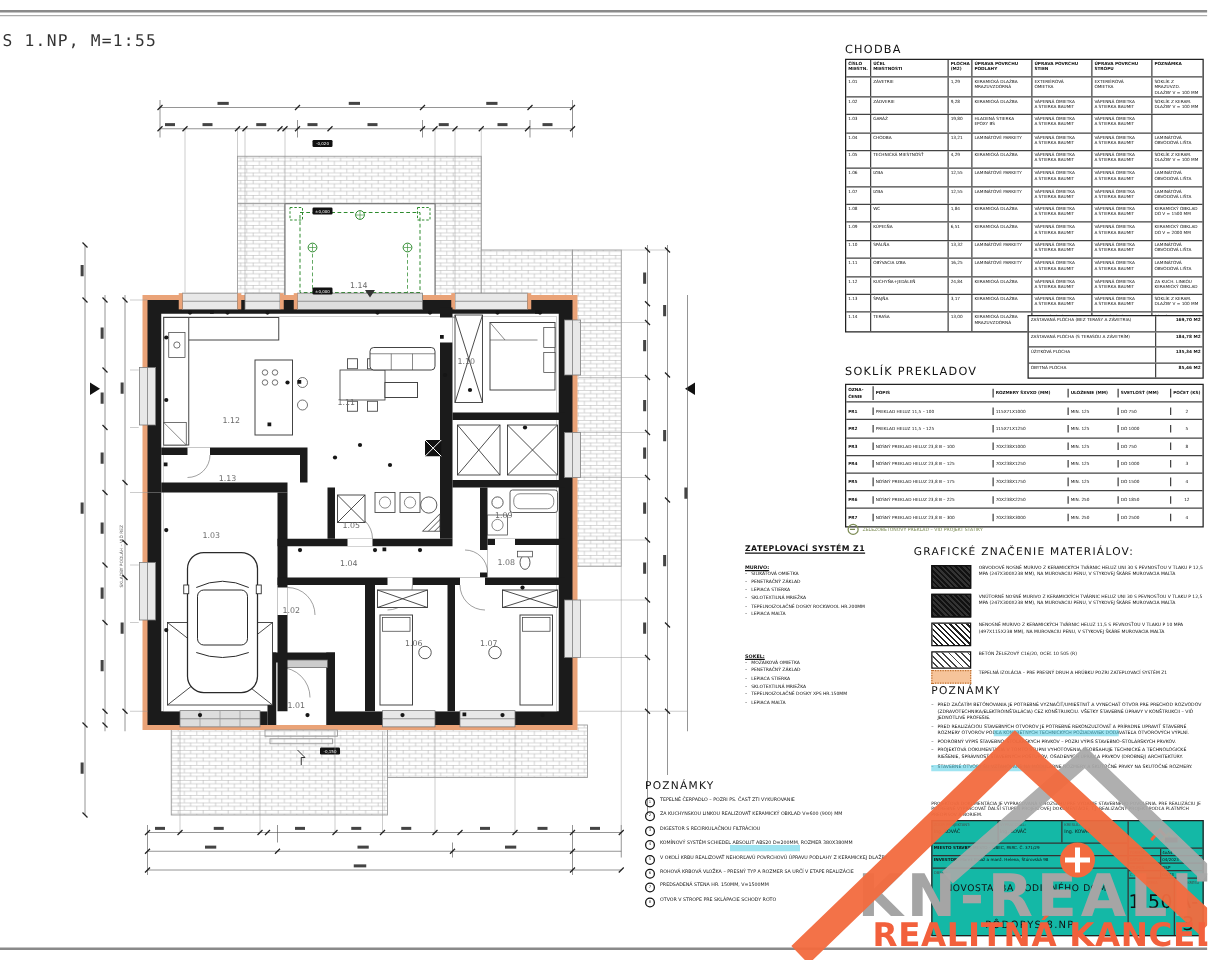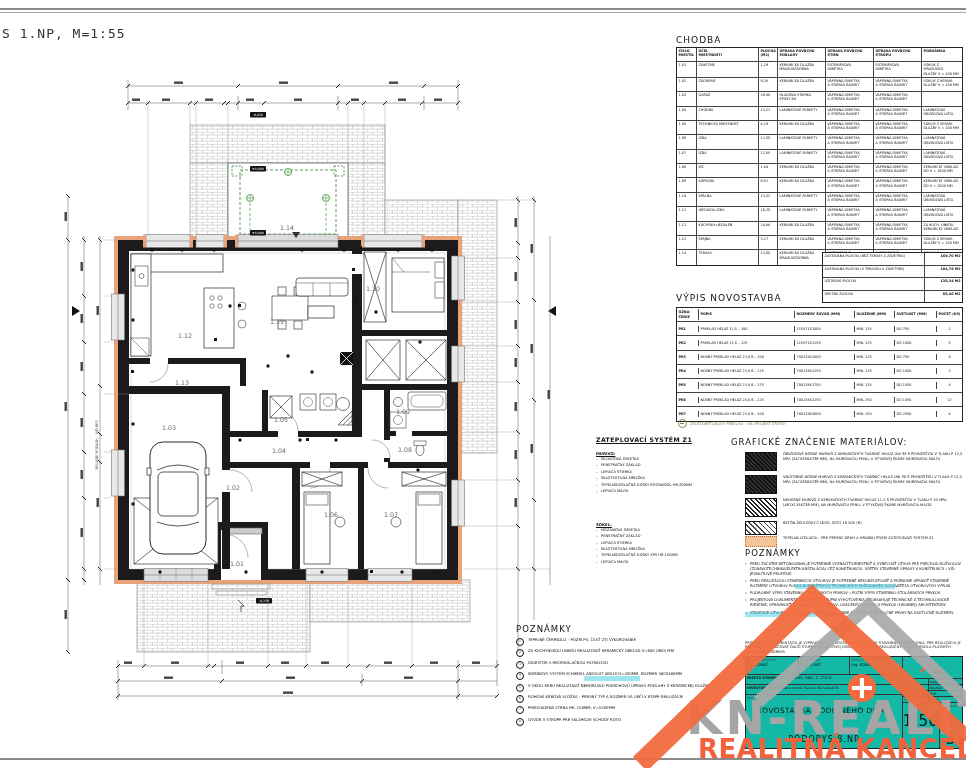"VÝPIS NOVOSTAVBA" div.sec-title { text: VÝPIS NOVOSTAVBA -> SOKLÍK PREKLADOV }
